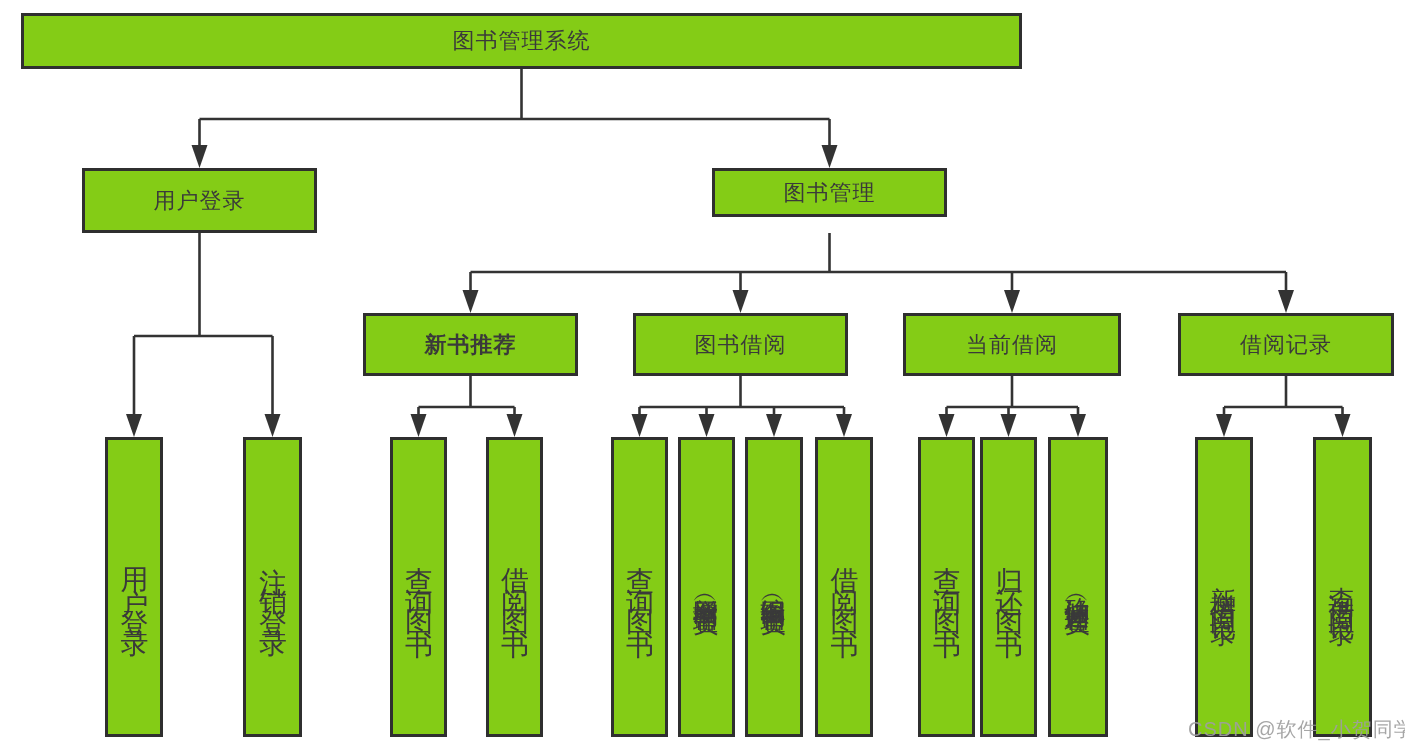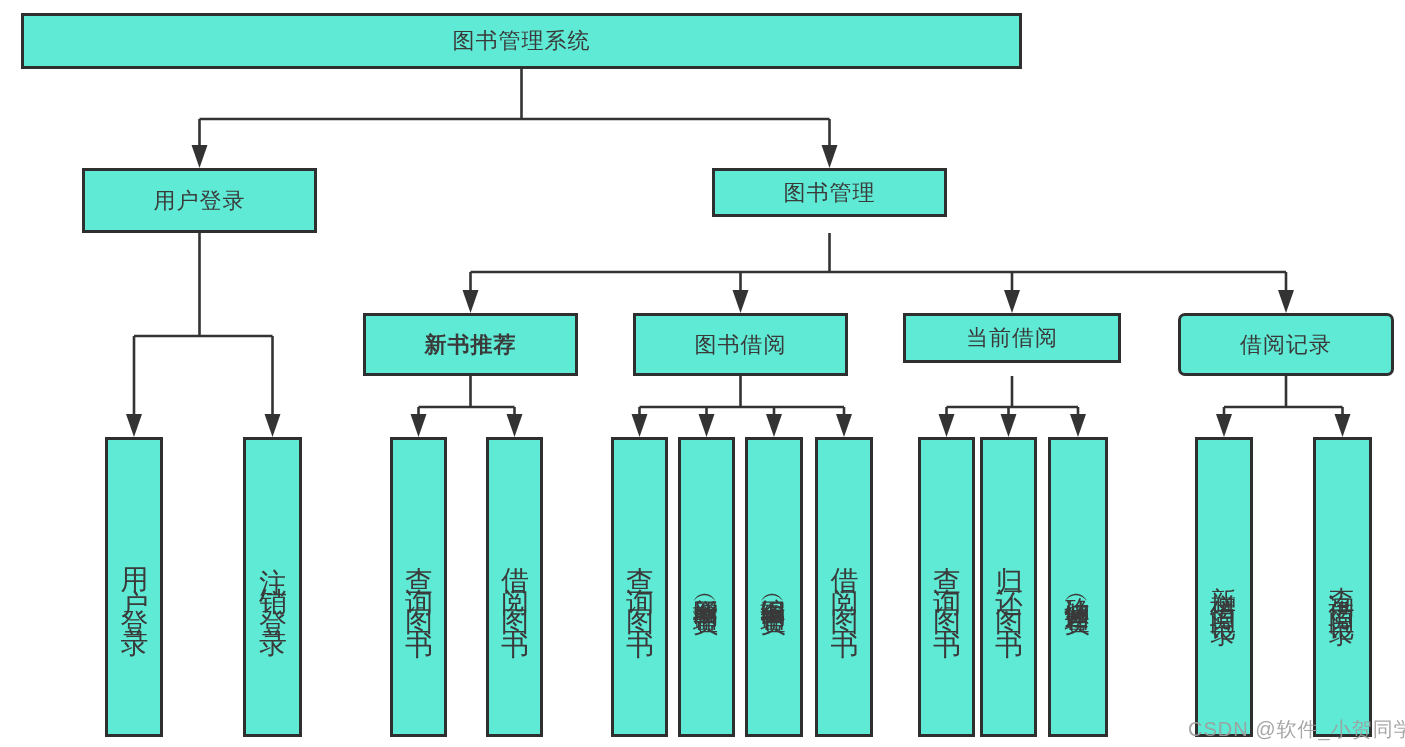"图书管理系统" .node { background: #5eead4 -> #84cc16 }
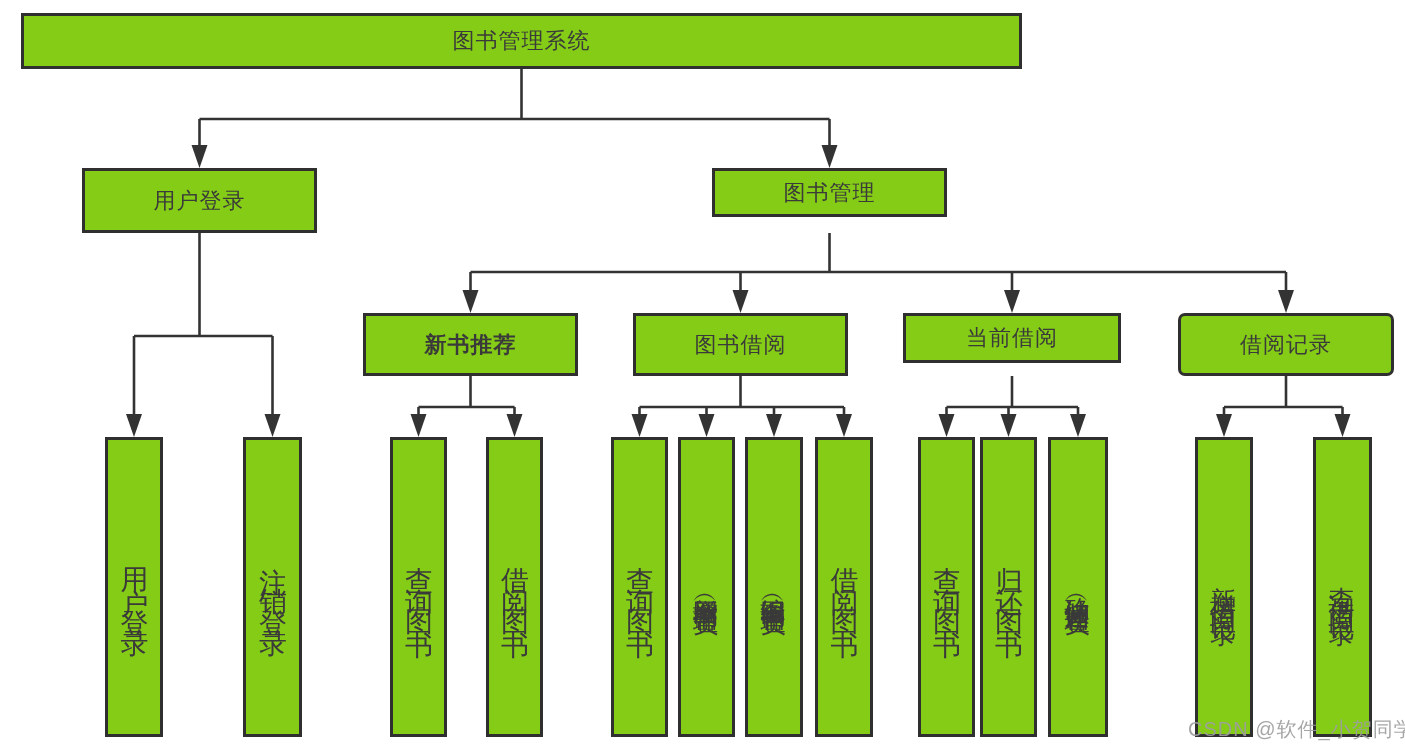"当前借阅" div.node { height: 50px -> 63px }
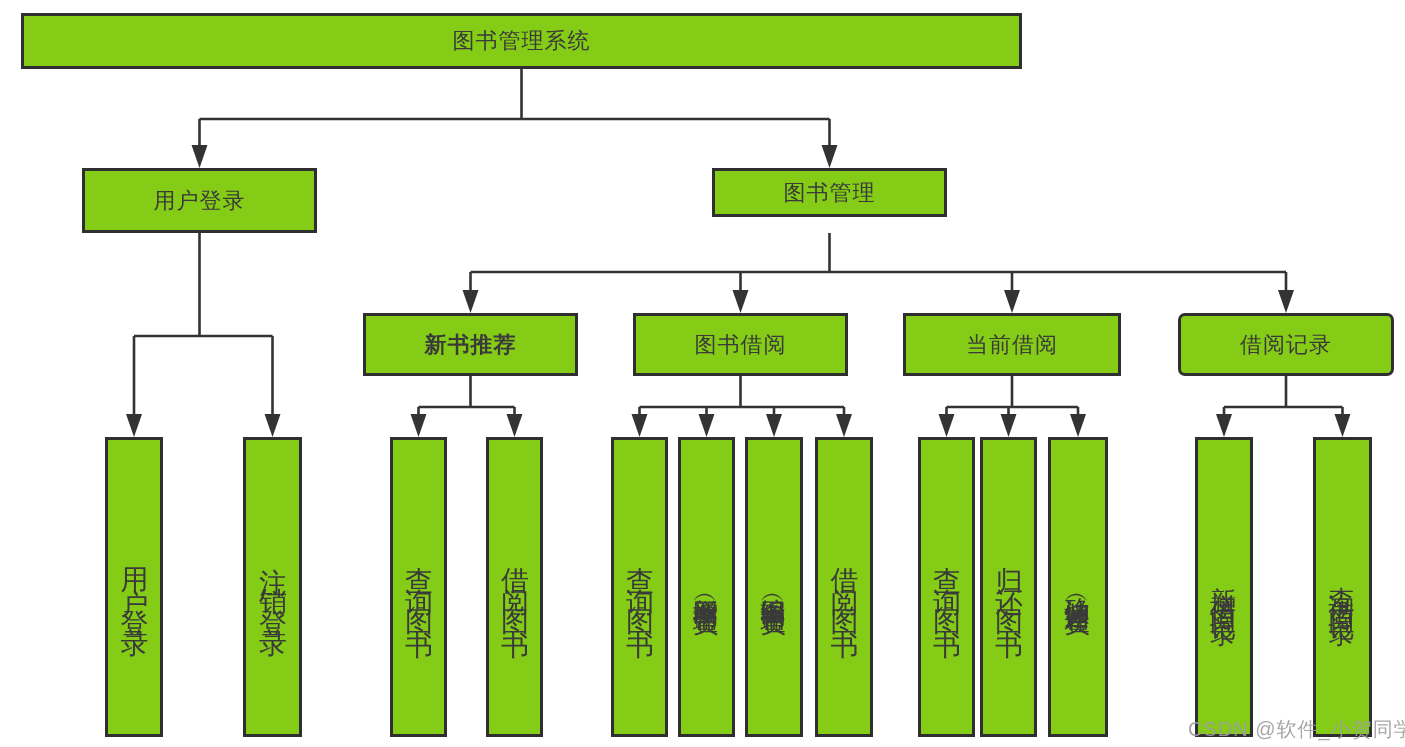"借阅记录" div.node { border-radius: 7px -> none }
